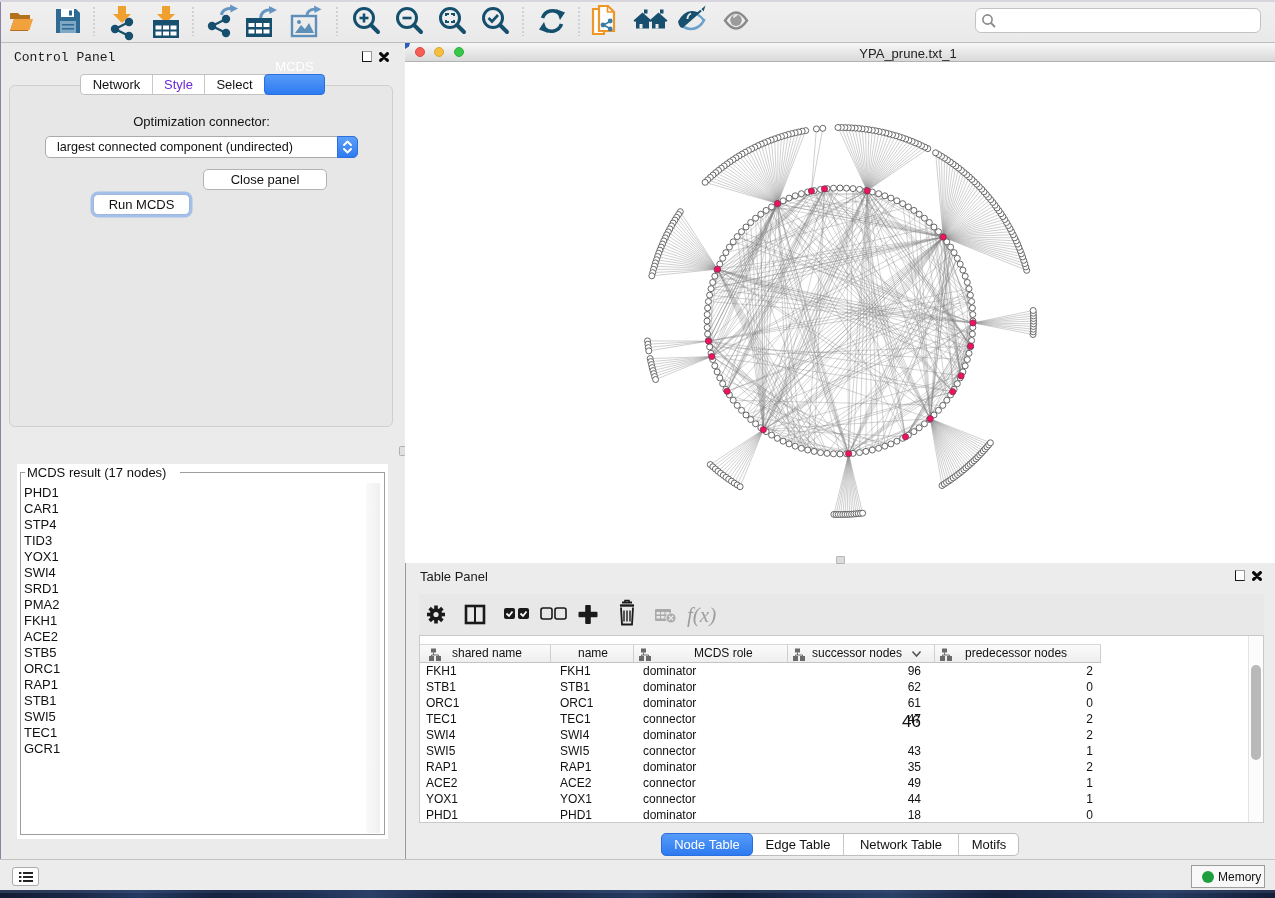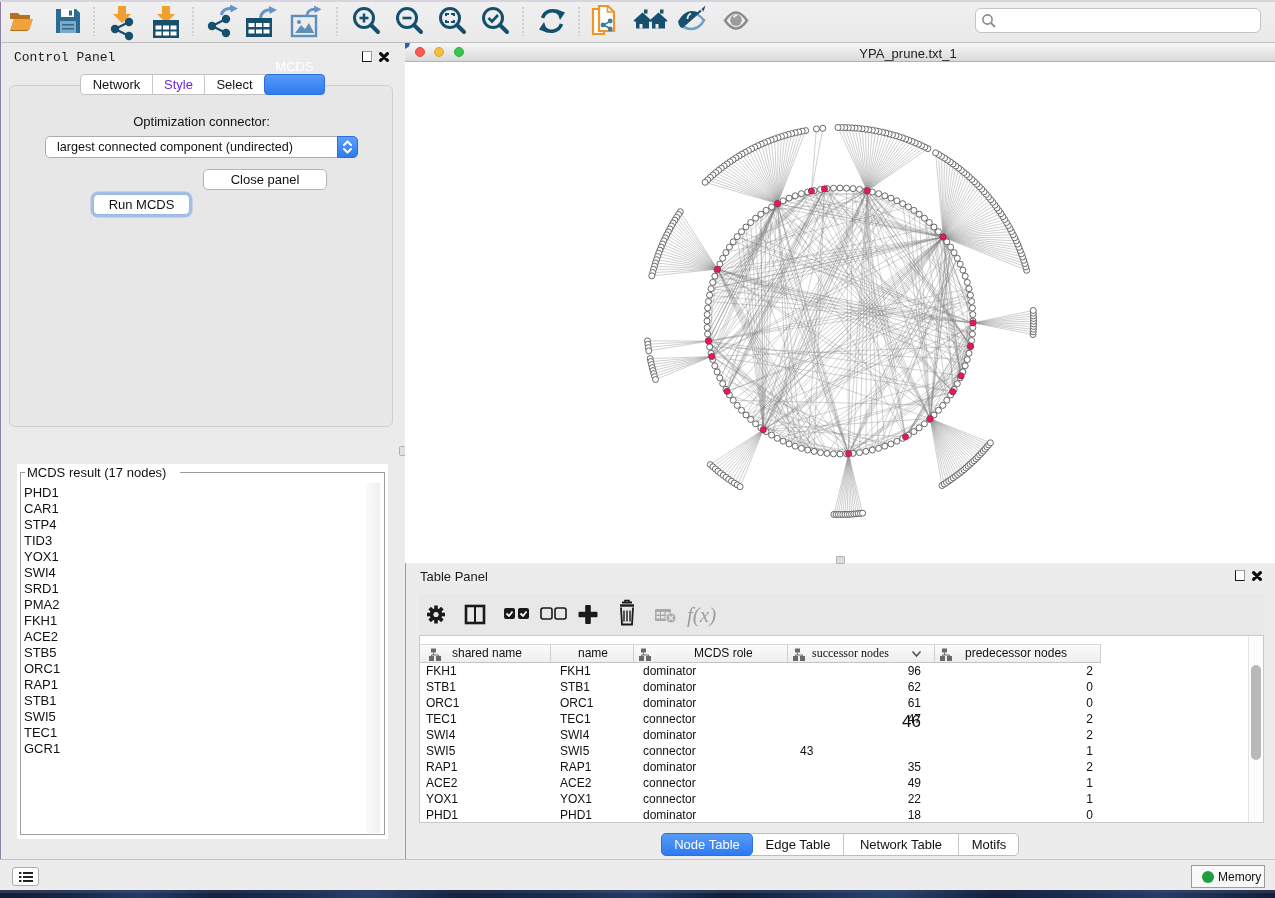"successor nodes" div.abs { font-family: Liberation Serif, serif -> none }
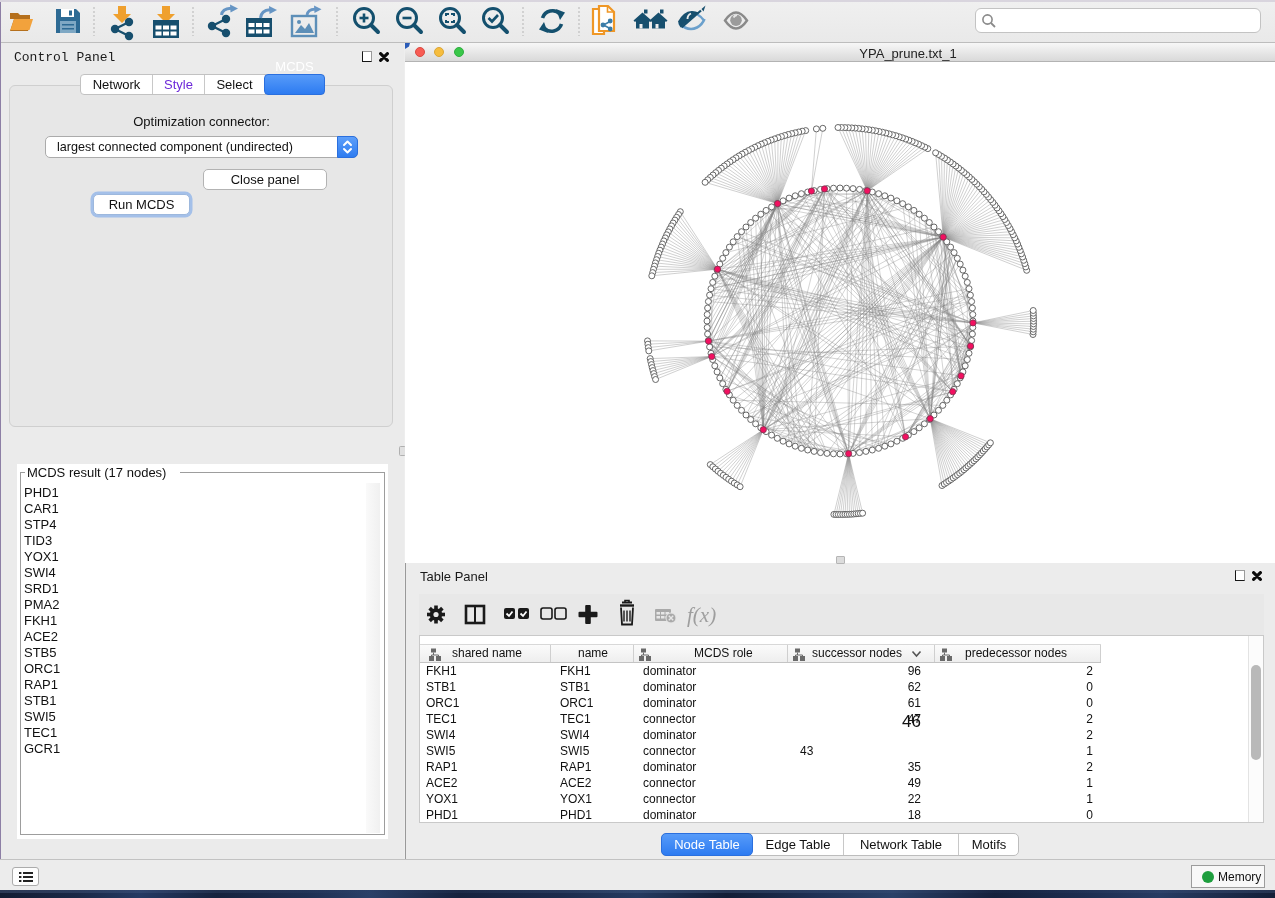"43" div.abs { text-align: left -> right }
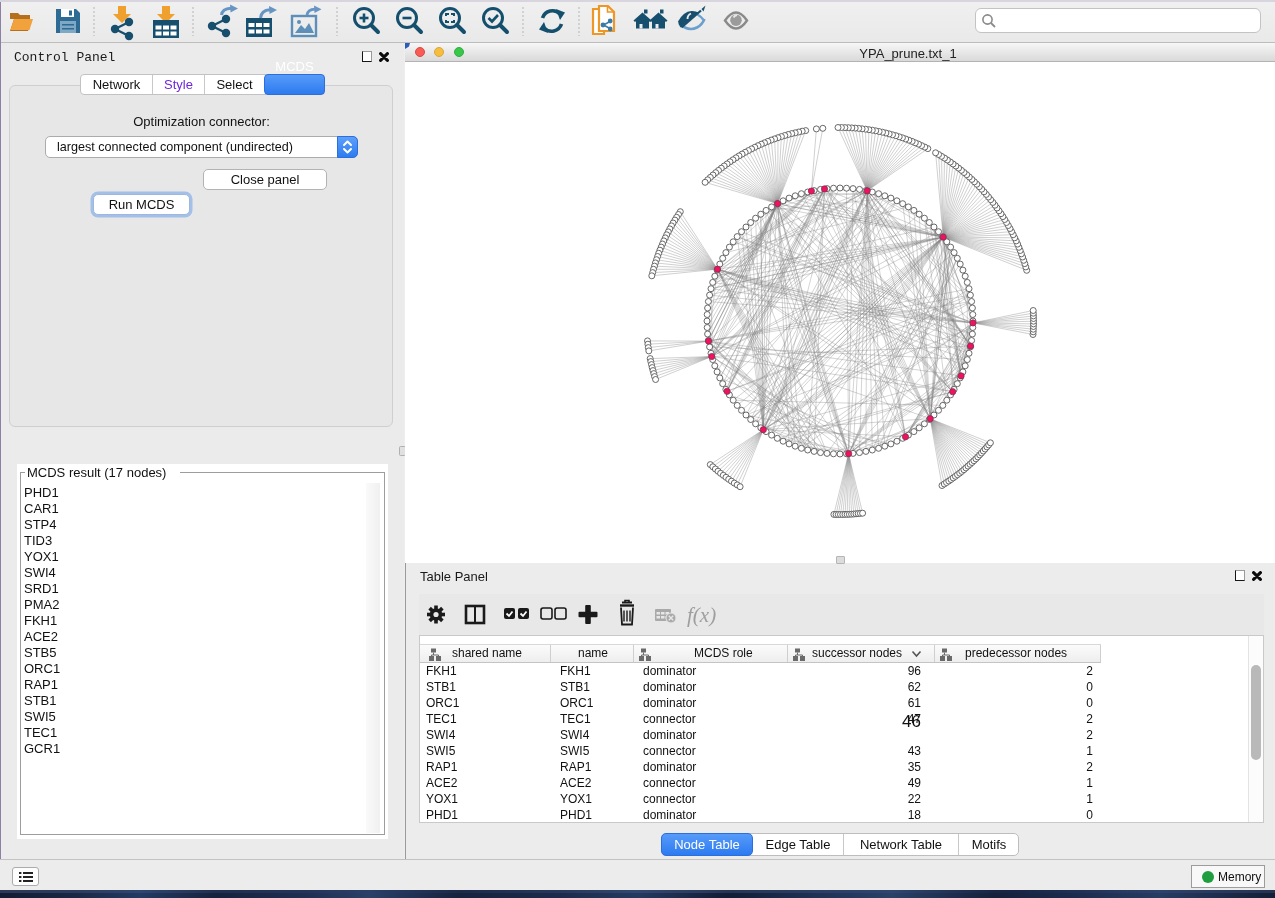"22" div.abs { text: 22 -> 44 }
